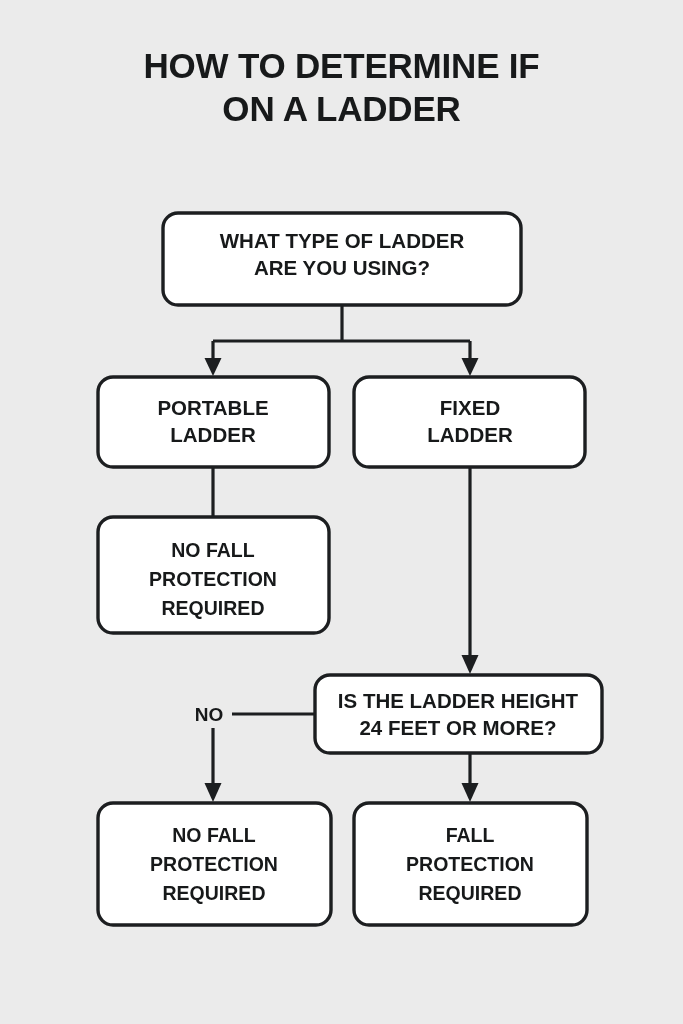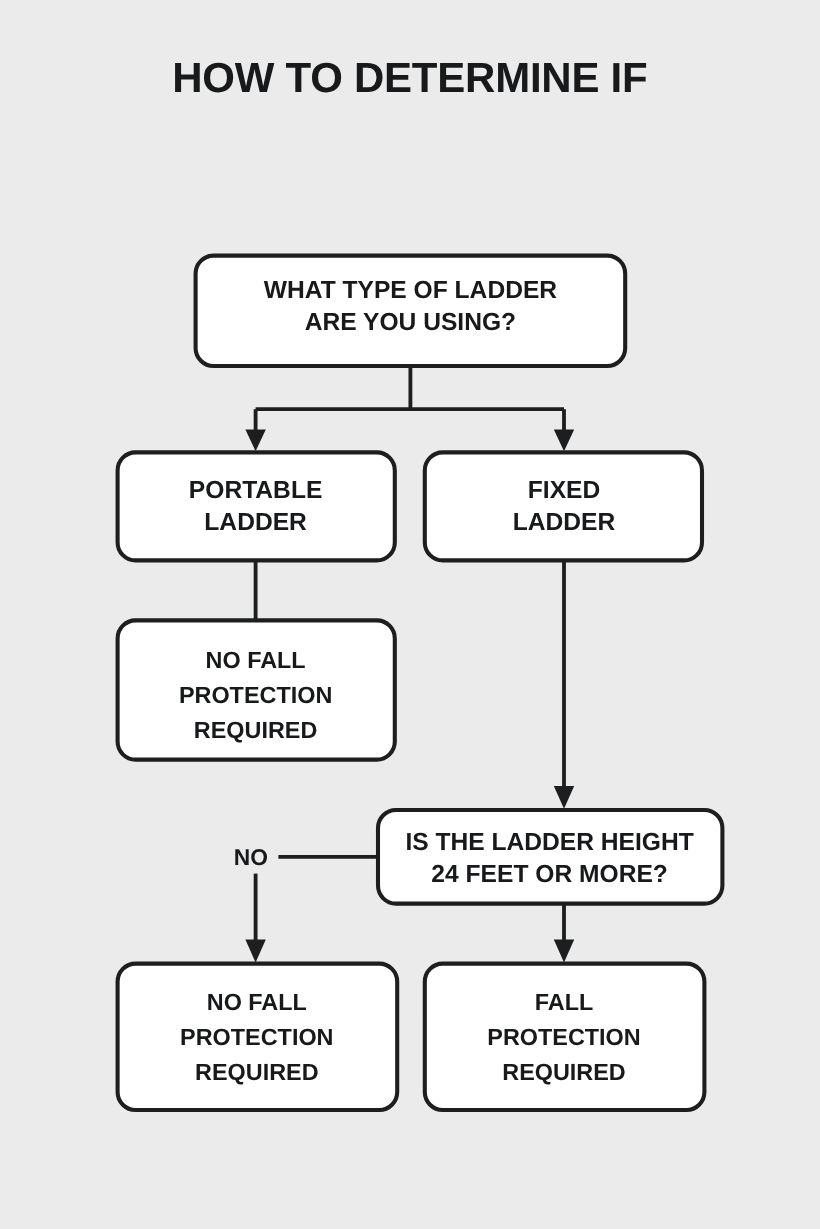"ON A LADDER" span.title-line { html: none -> <span>ON A LADDER</span> }
